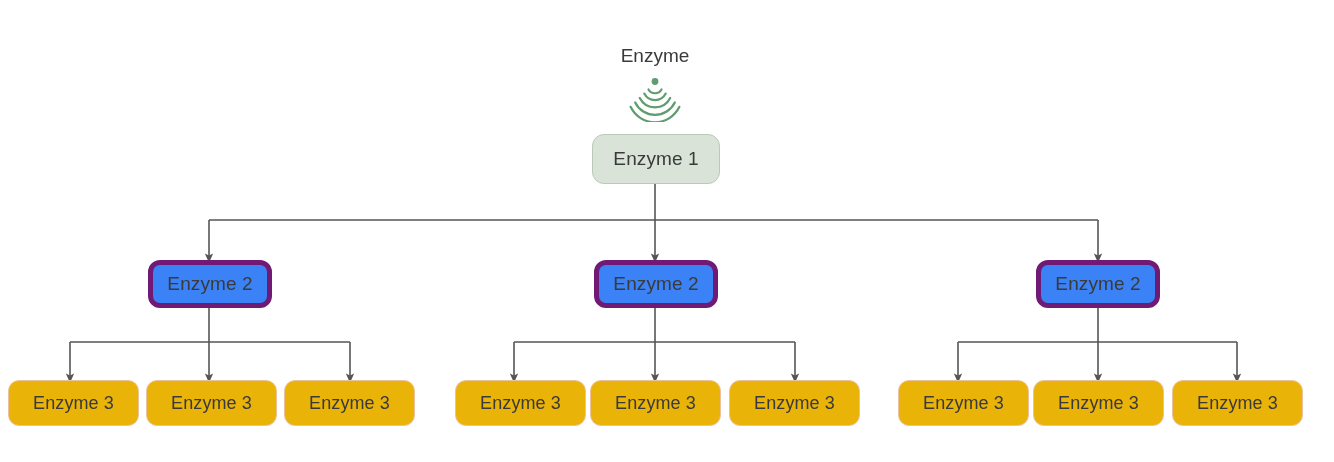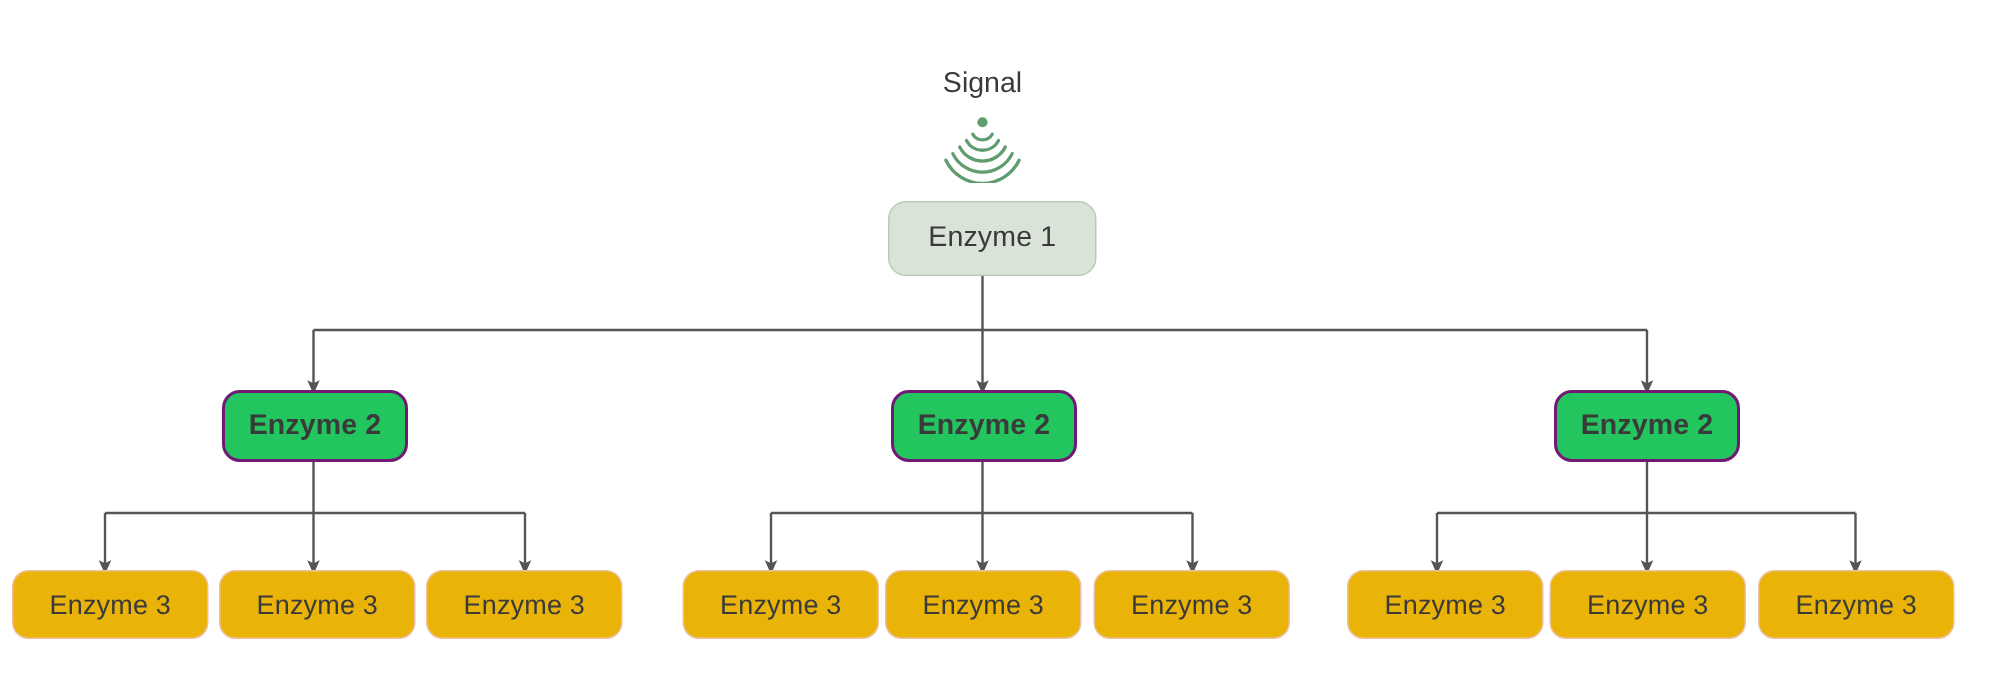"Signal" div.signal-label { text: Signal -> Enzyme }
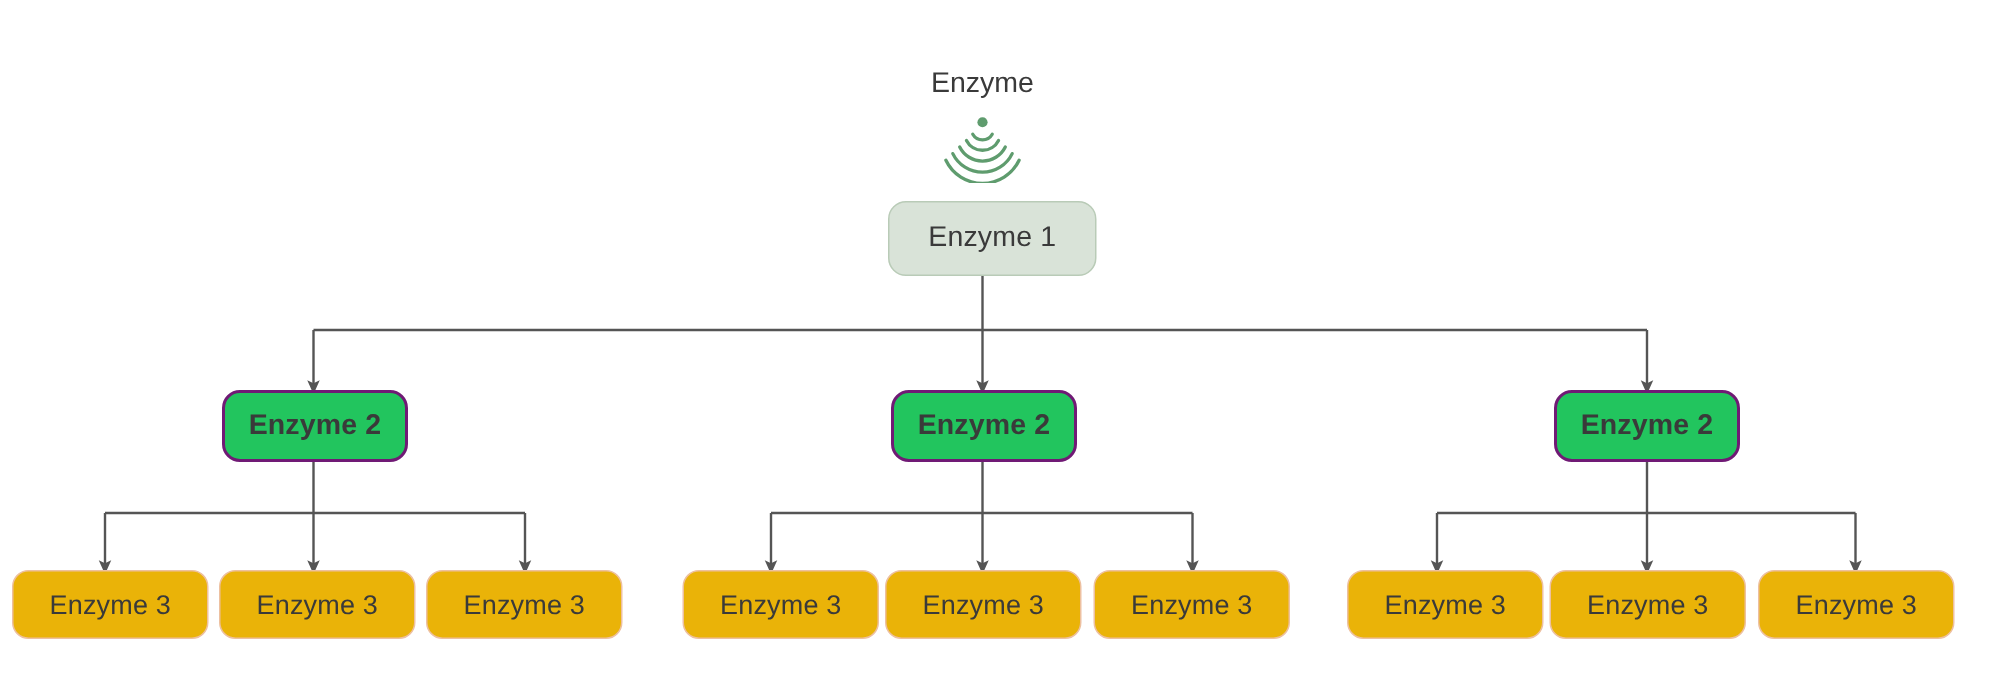"Enzyme 1" div.node { width: 139px -> 128px }
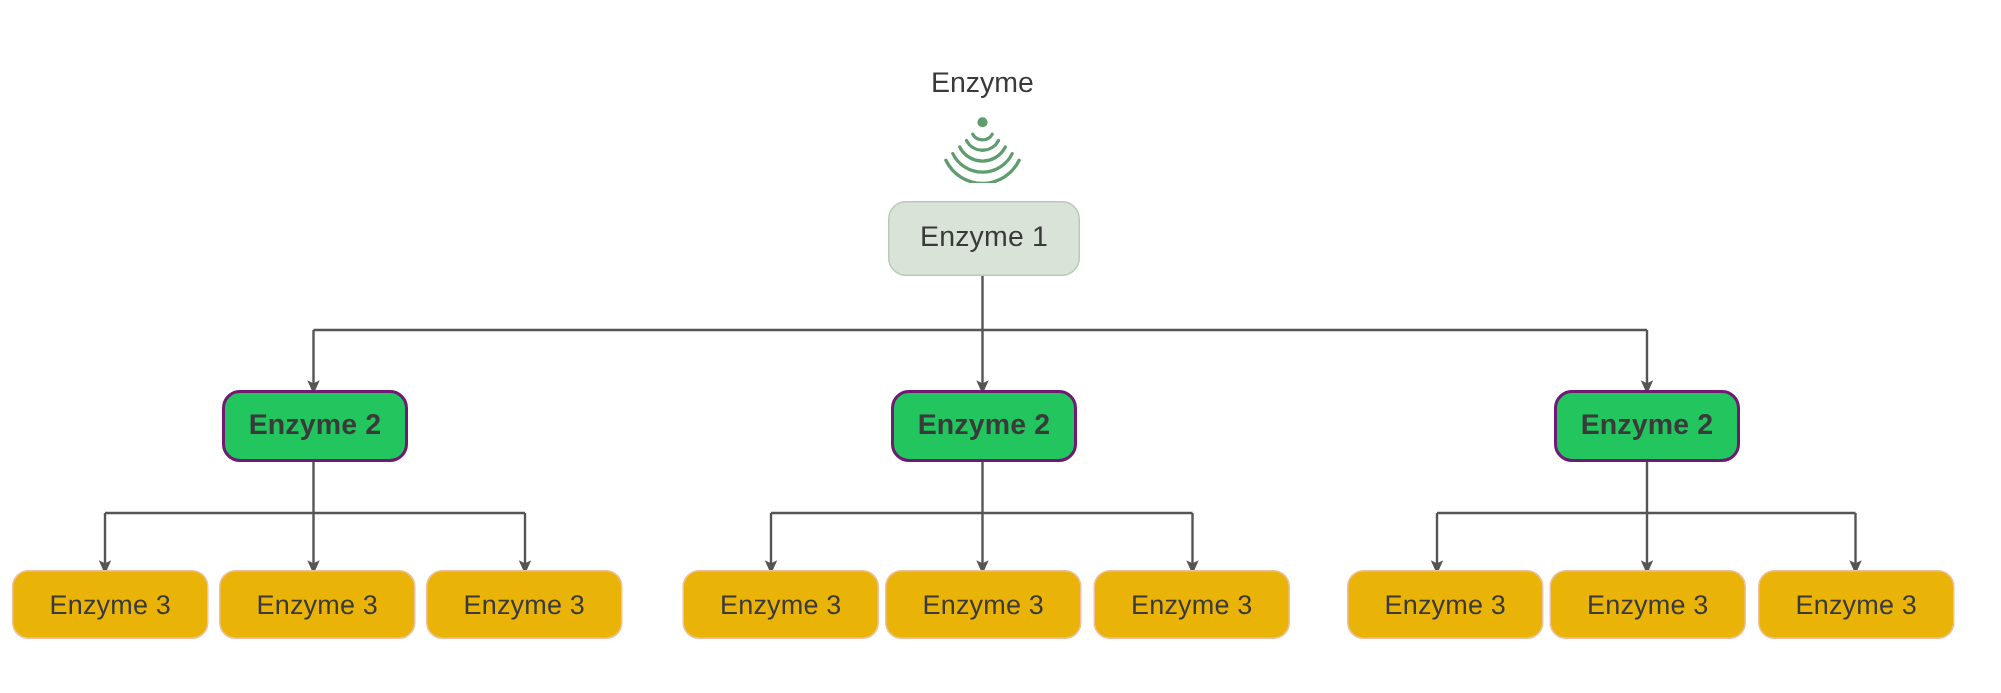"Enzyme 2" .node.level2 { background: #22c55e -> #3b82f6; border: 2px solid #701a75 -> 5px solid #701a75; font-weight: bold -> none }
